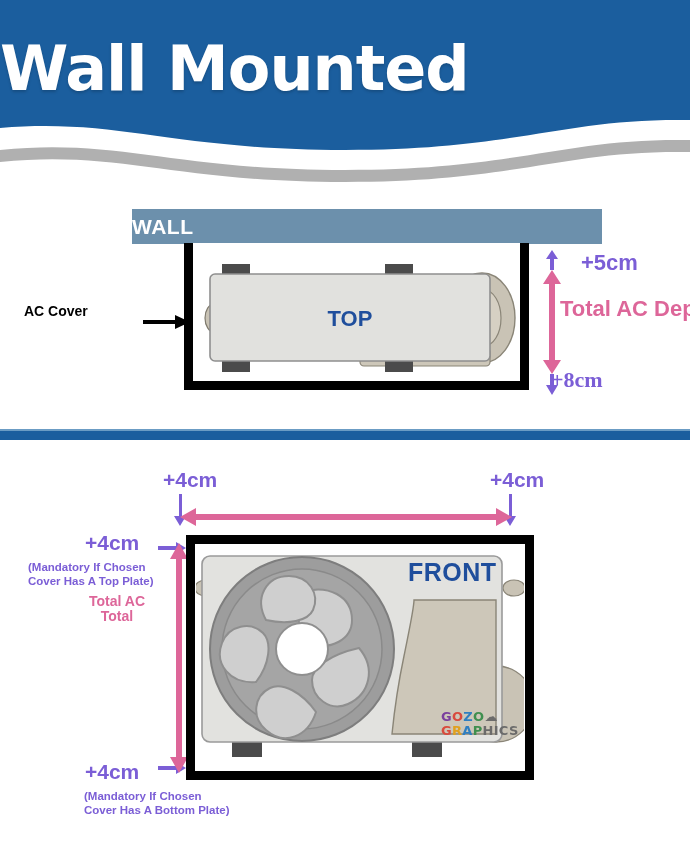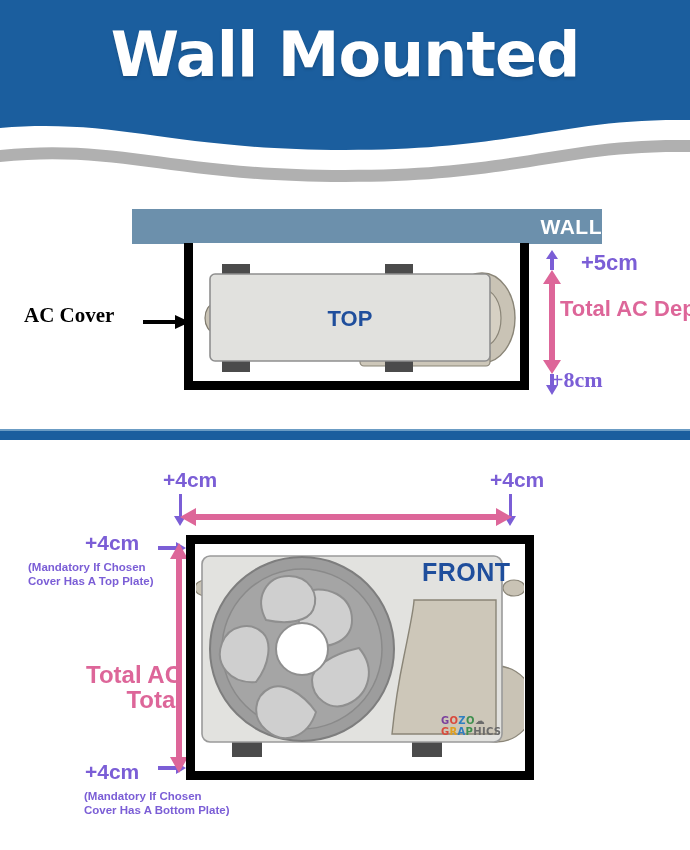"Wall Mounted" .header-title { text-align: center -> none; top: 18px -> 32px }
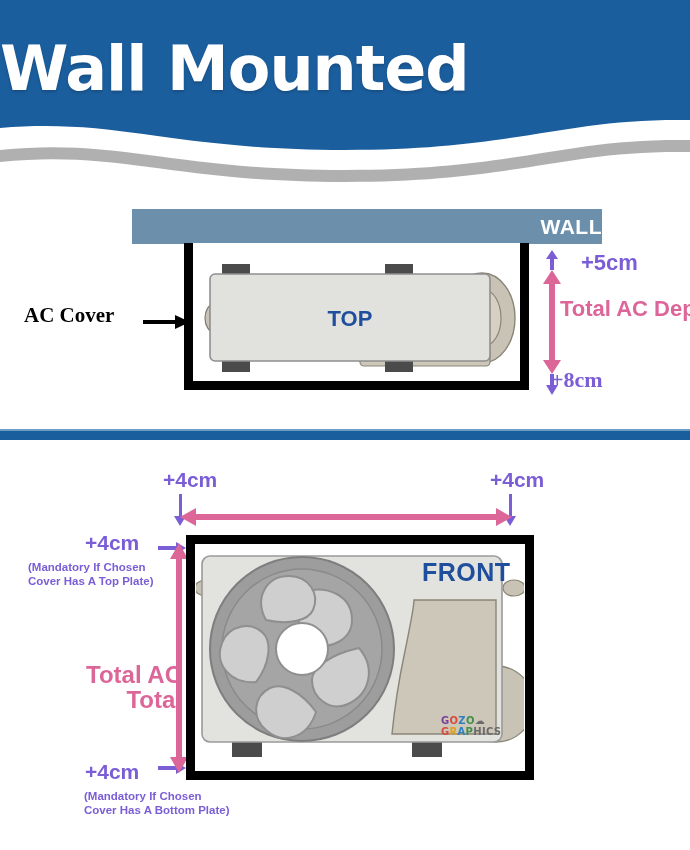"WALL" .wall-bar { justify-content: flex-end -> flex-start }
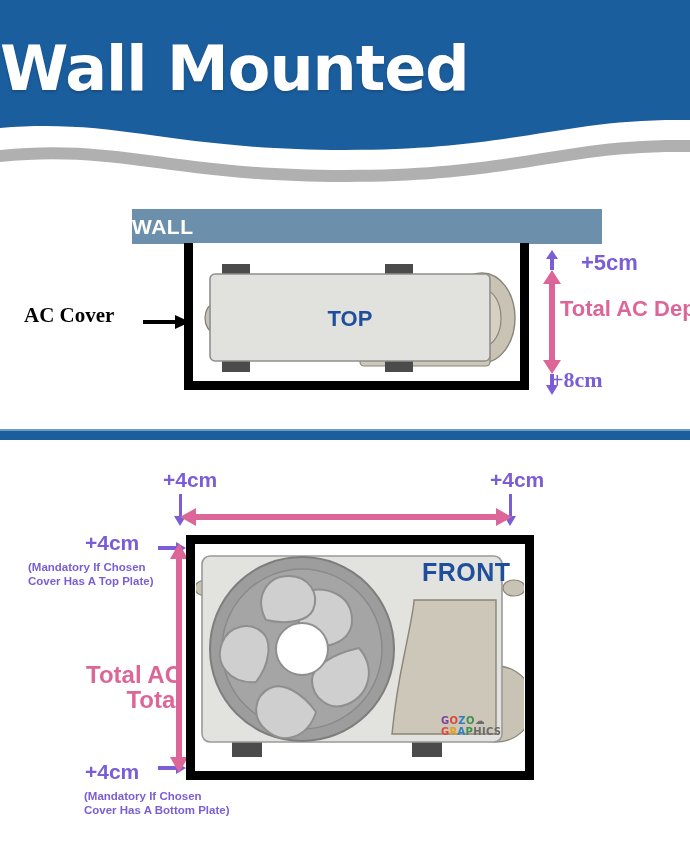"AC Cover" .ac-cover-label { font-family: Liberation Serif, serif -> none; font-size: 21px -> 14px }
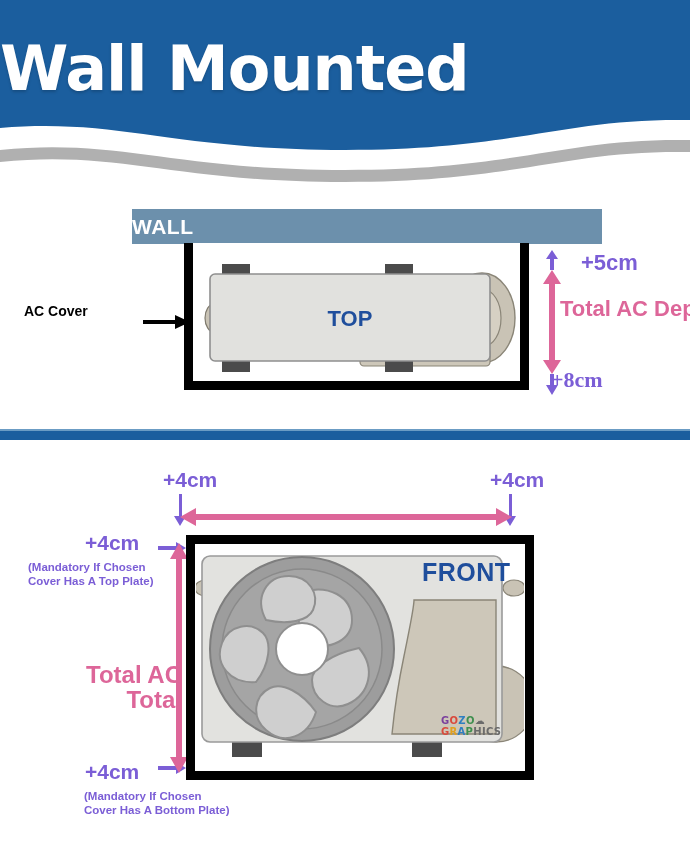"FRONT" .front-label { left: 422px -> 408px }
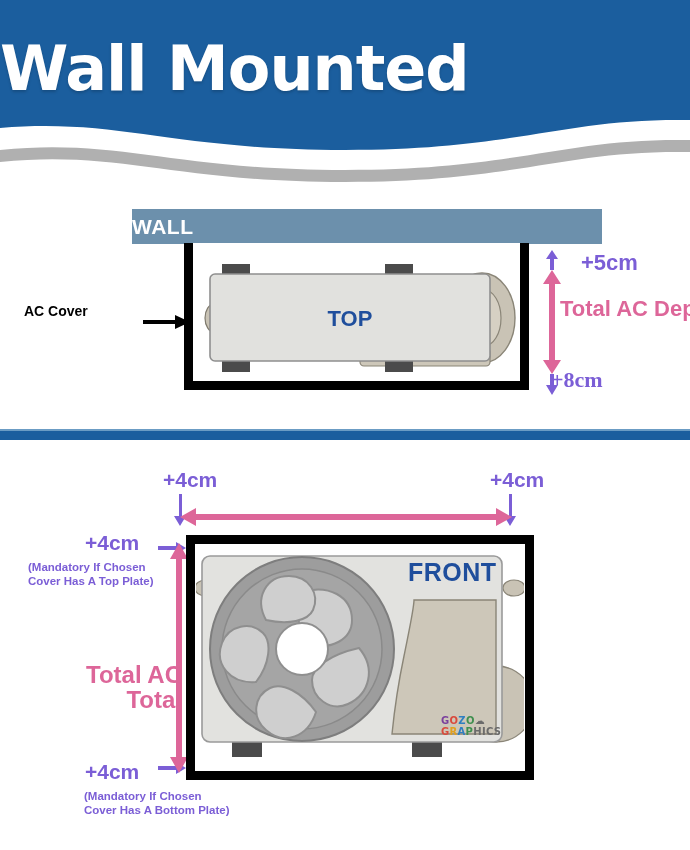"Total AC" .heightlbl { font-size: 24px -> 14px; text-align: right -> center; top: 662px -> 594px }
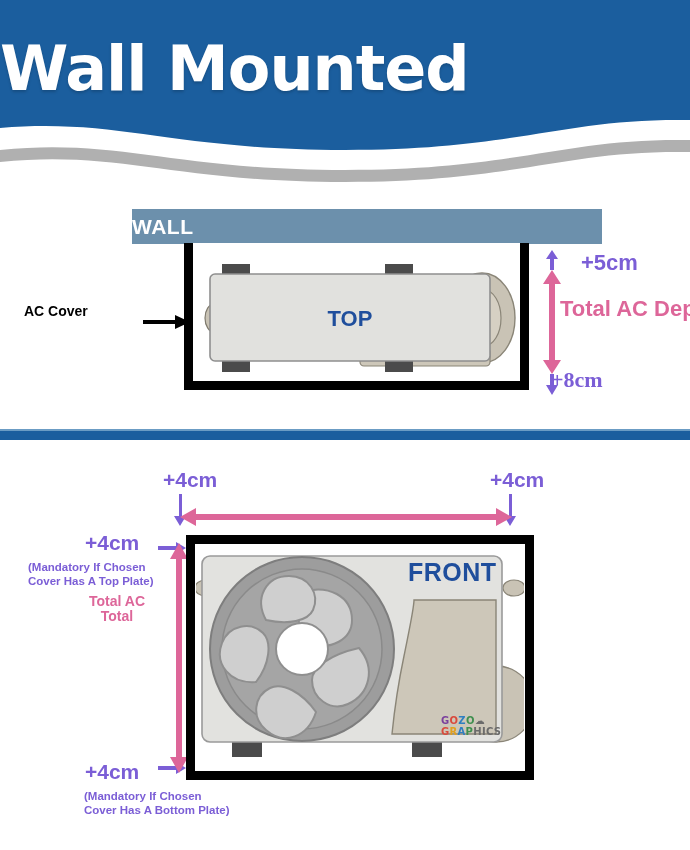"GOZO☁" .wm { font-size: 10px -> 13px; margin-top: 6px -> none }
